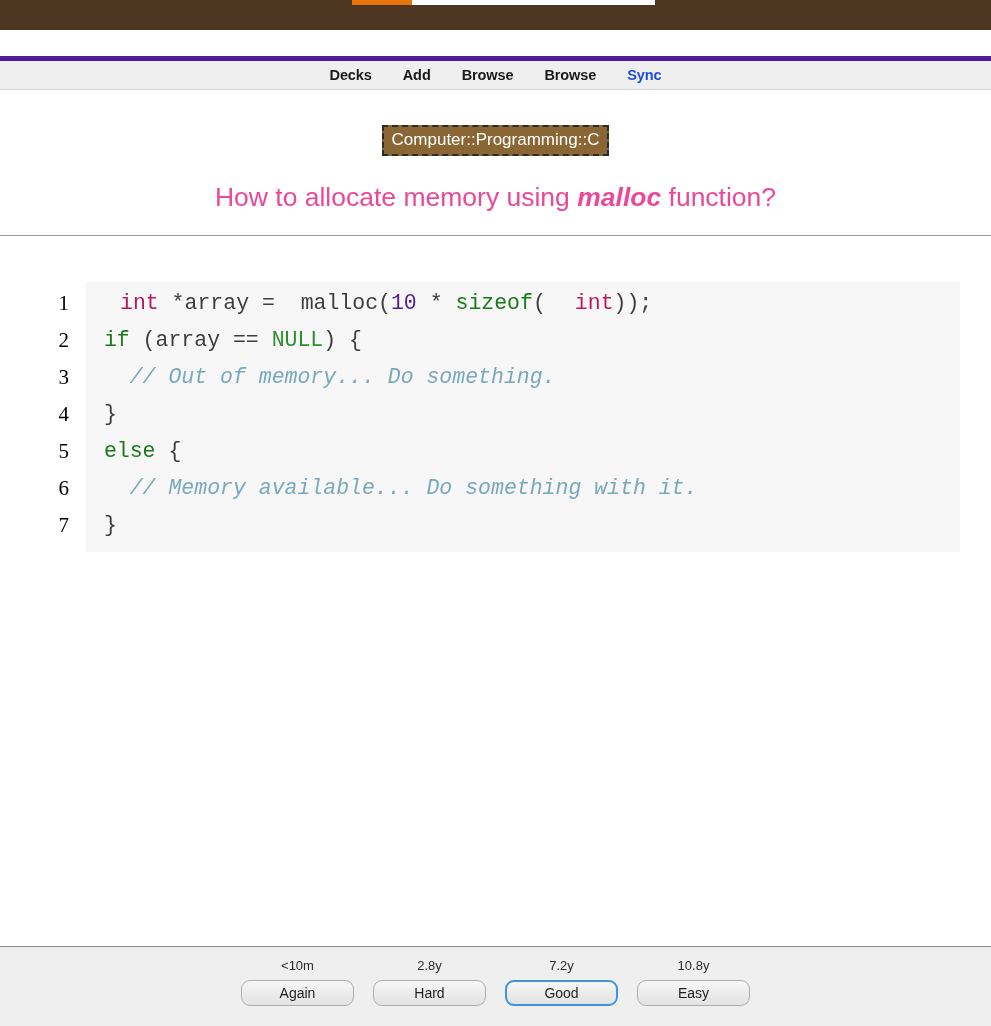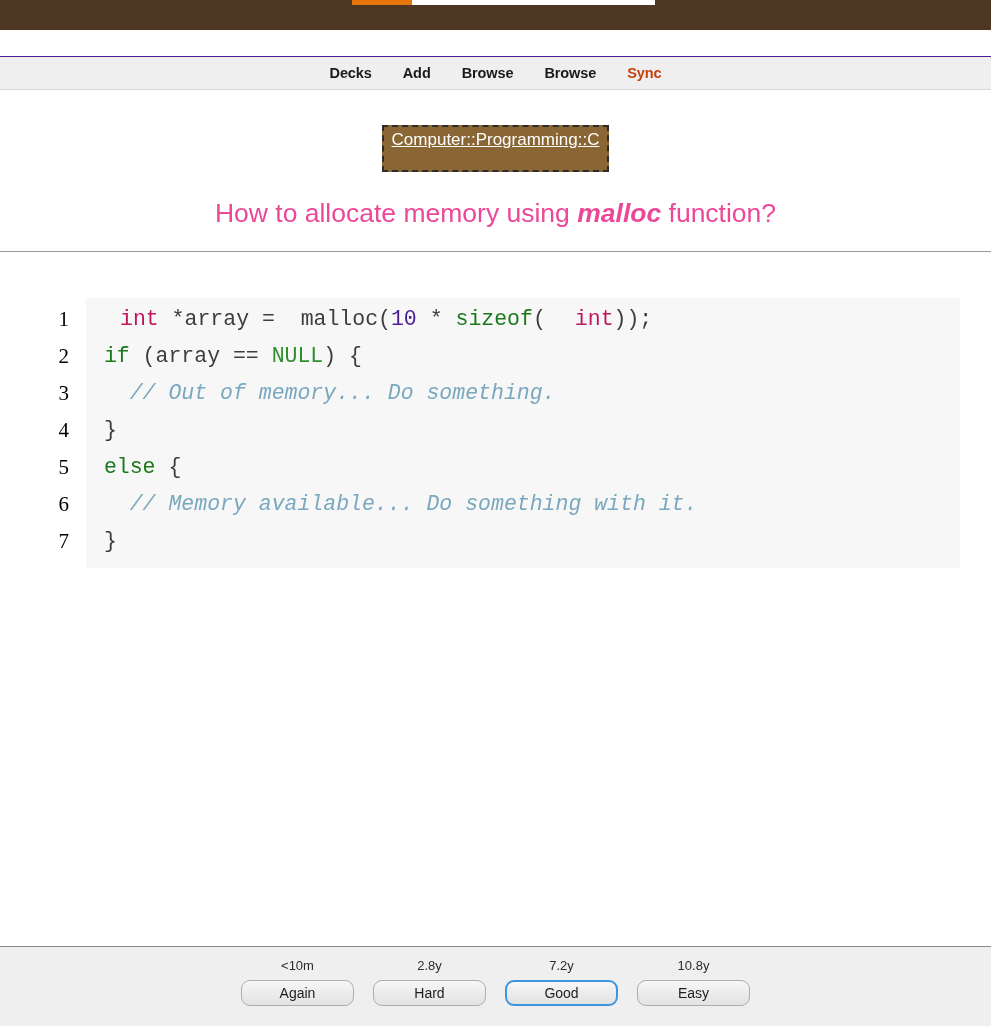"Decks" .navbar { border-top: 1px solid #4c1d95 -> 5px solid #4c1d95 }
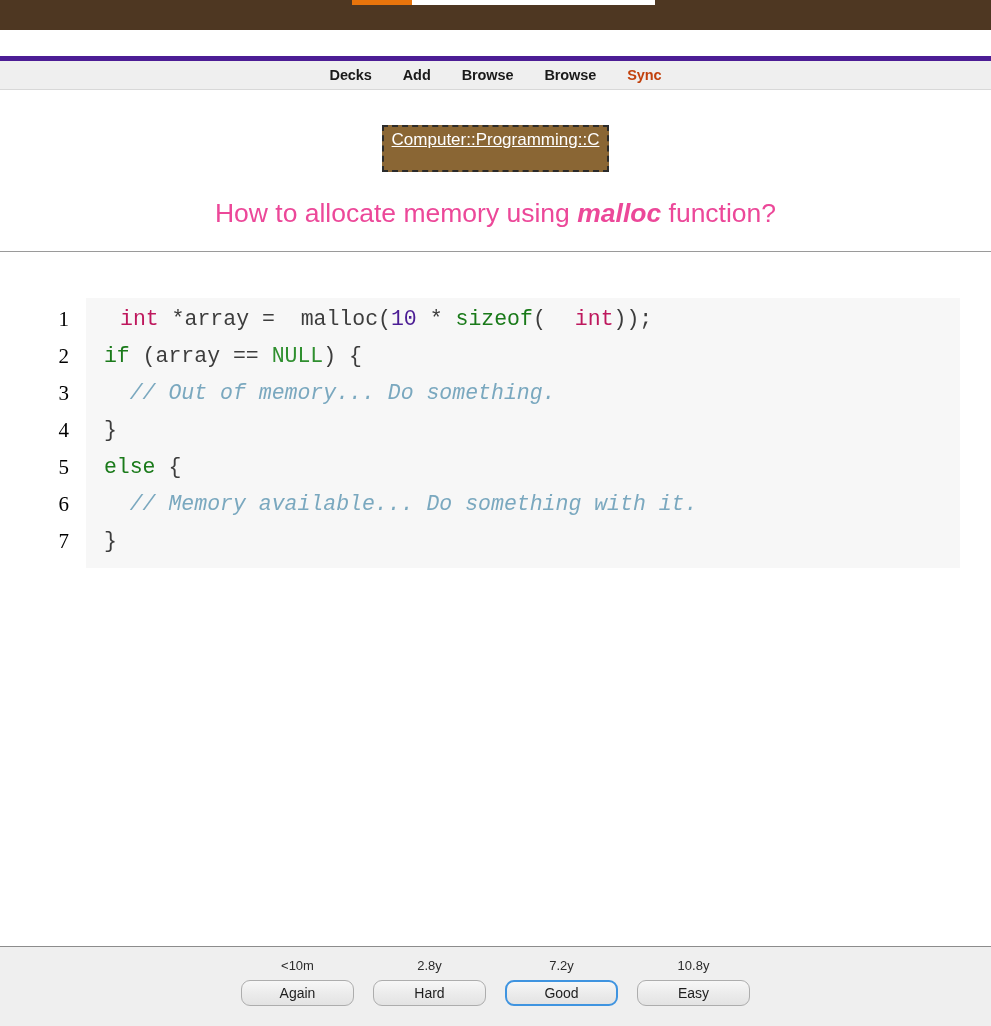"Sync" .nav-item.sync { color: #c2410c -> #1d4ed8 }
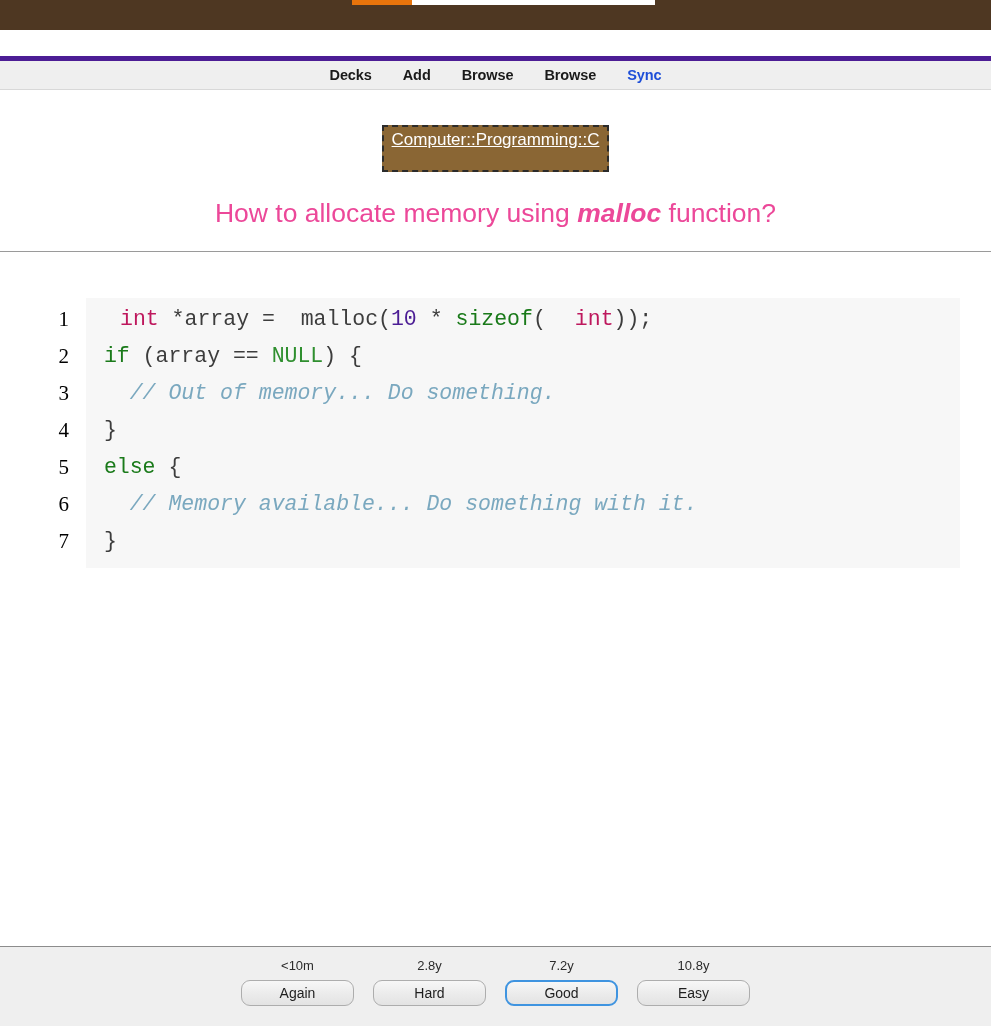"Computer::Programming::C" .deck-tag { padding: 3px 8px 20px 8px -> 3px 8px 4px 8px; text-decoration: underline -> none }
